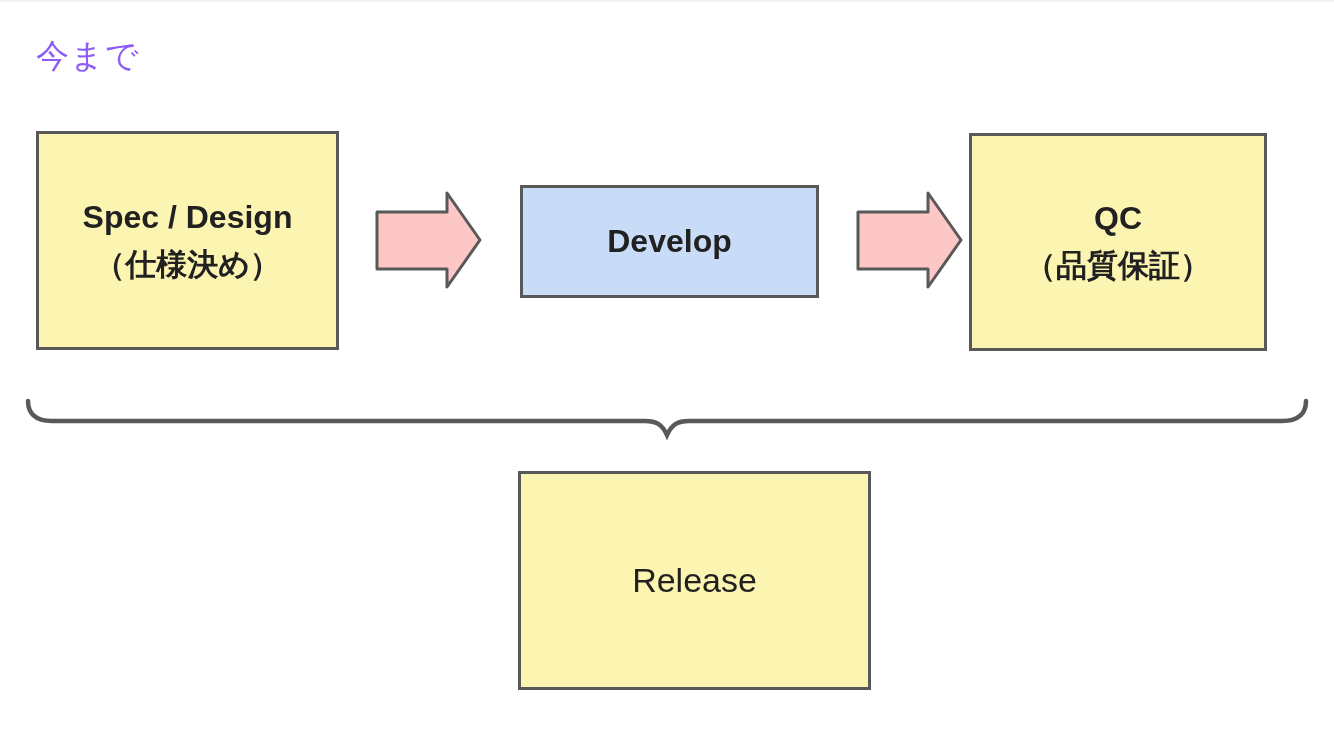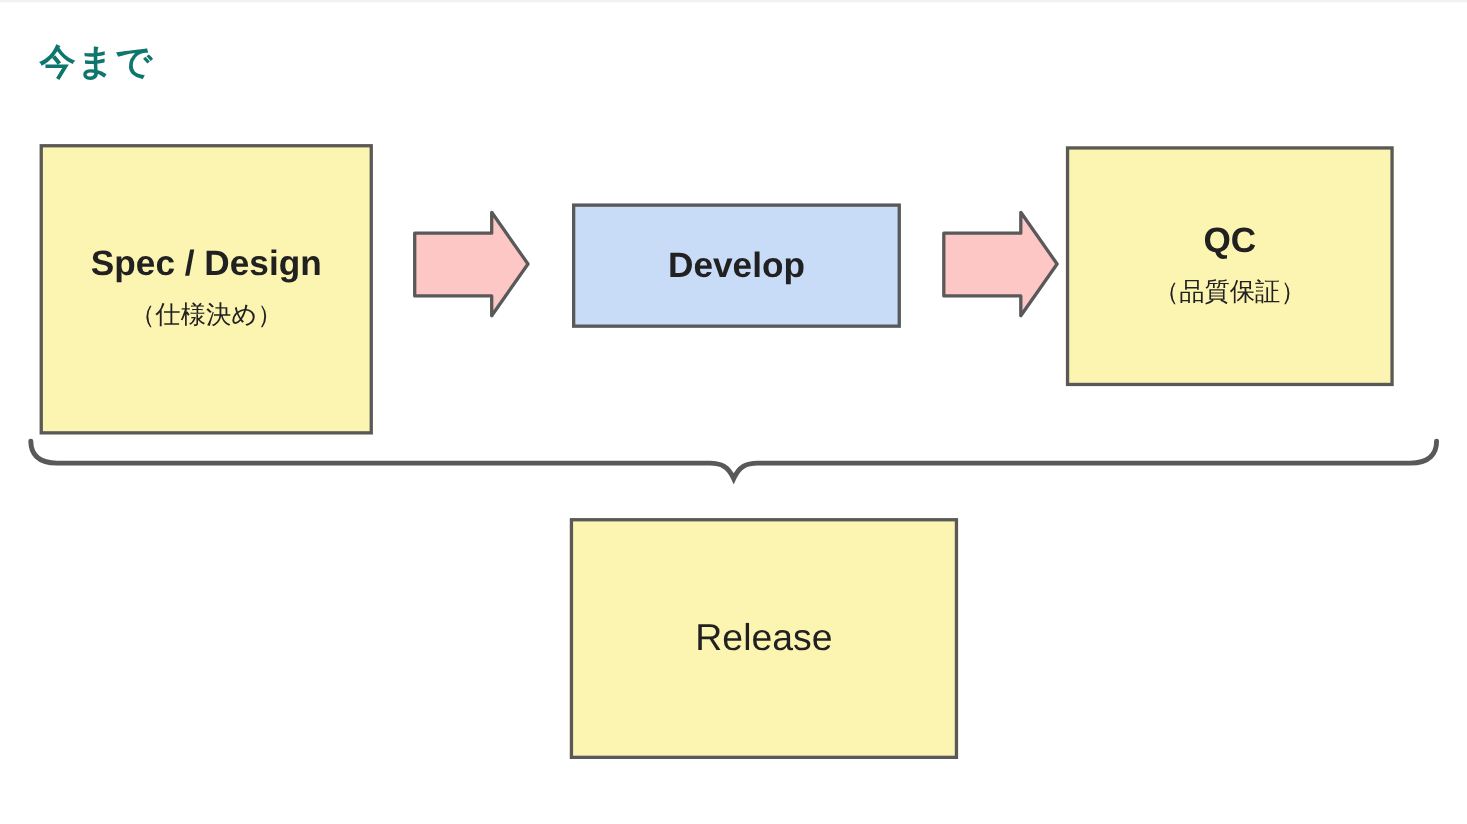"今まで" .title { color: #0f766e -> #8b5cf6; font-weight: 700 -> 400 }
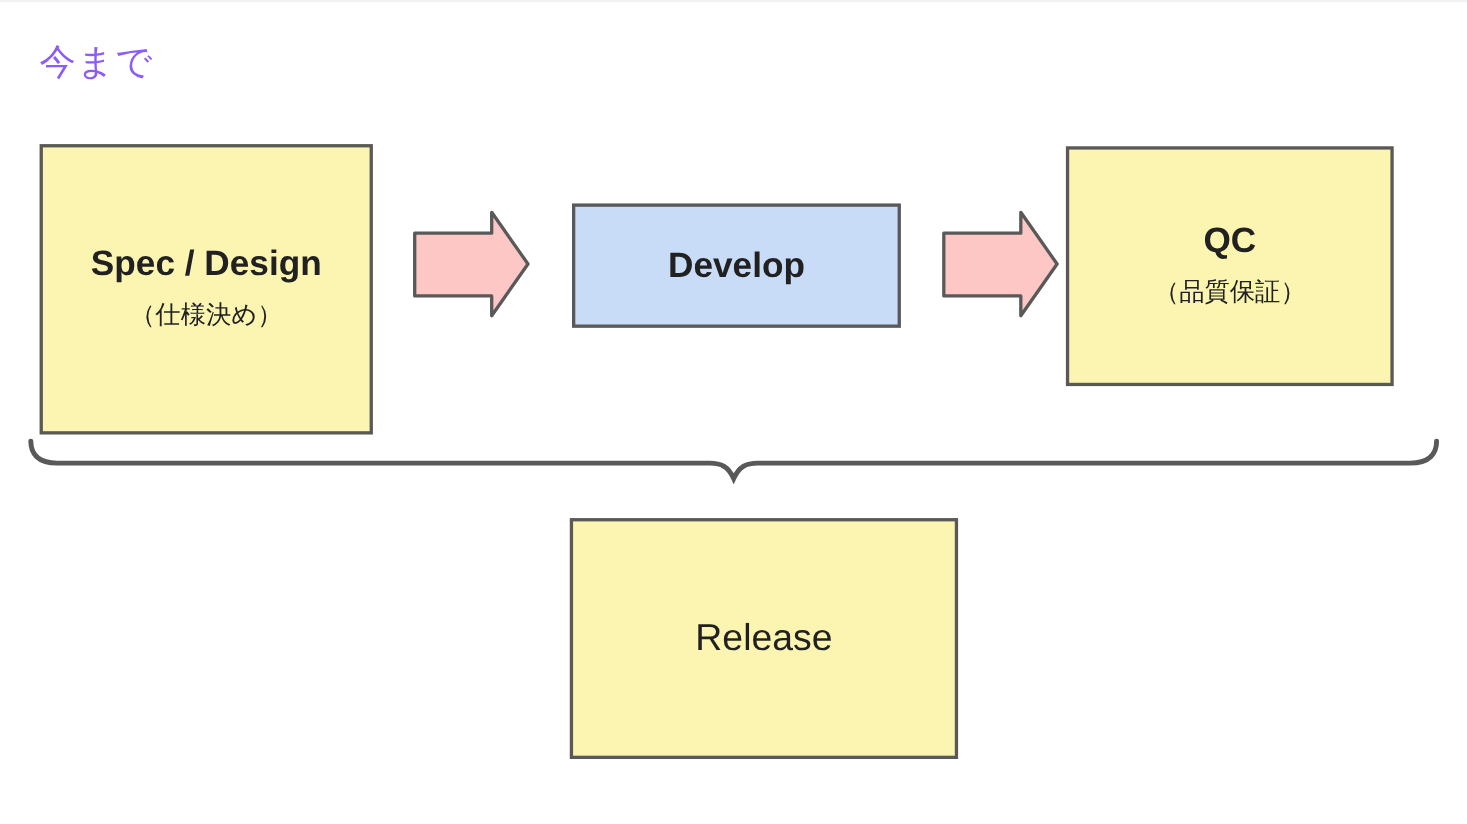"Spec / Design" #box-spec { height: 264px -> 219px }
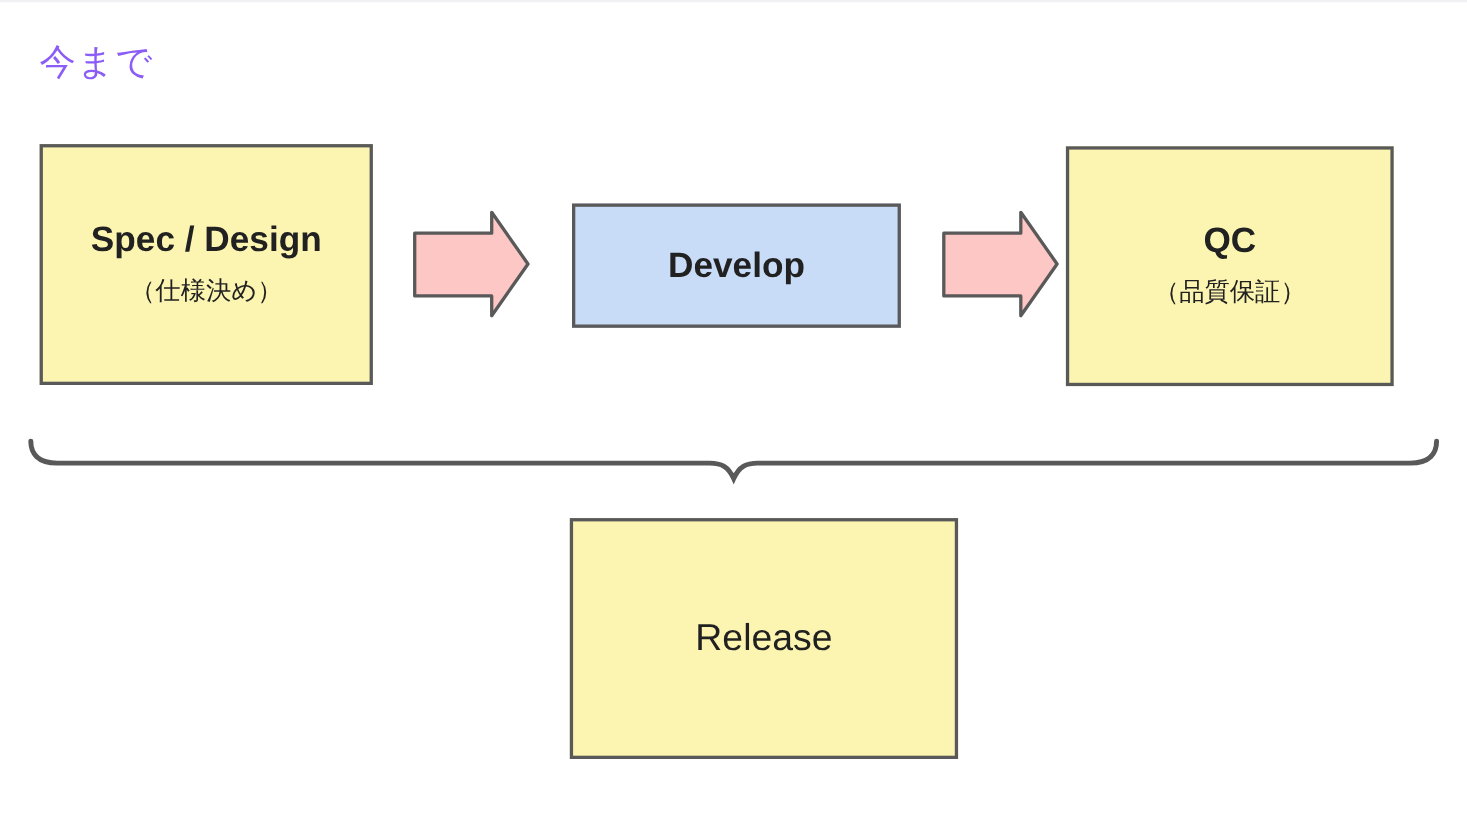"（仕様決め）" .box .sub-label { font-size: 23px -> 31px; font-weight: 400 -> 700 }
